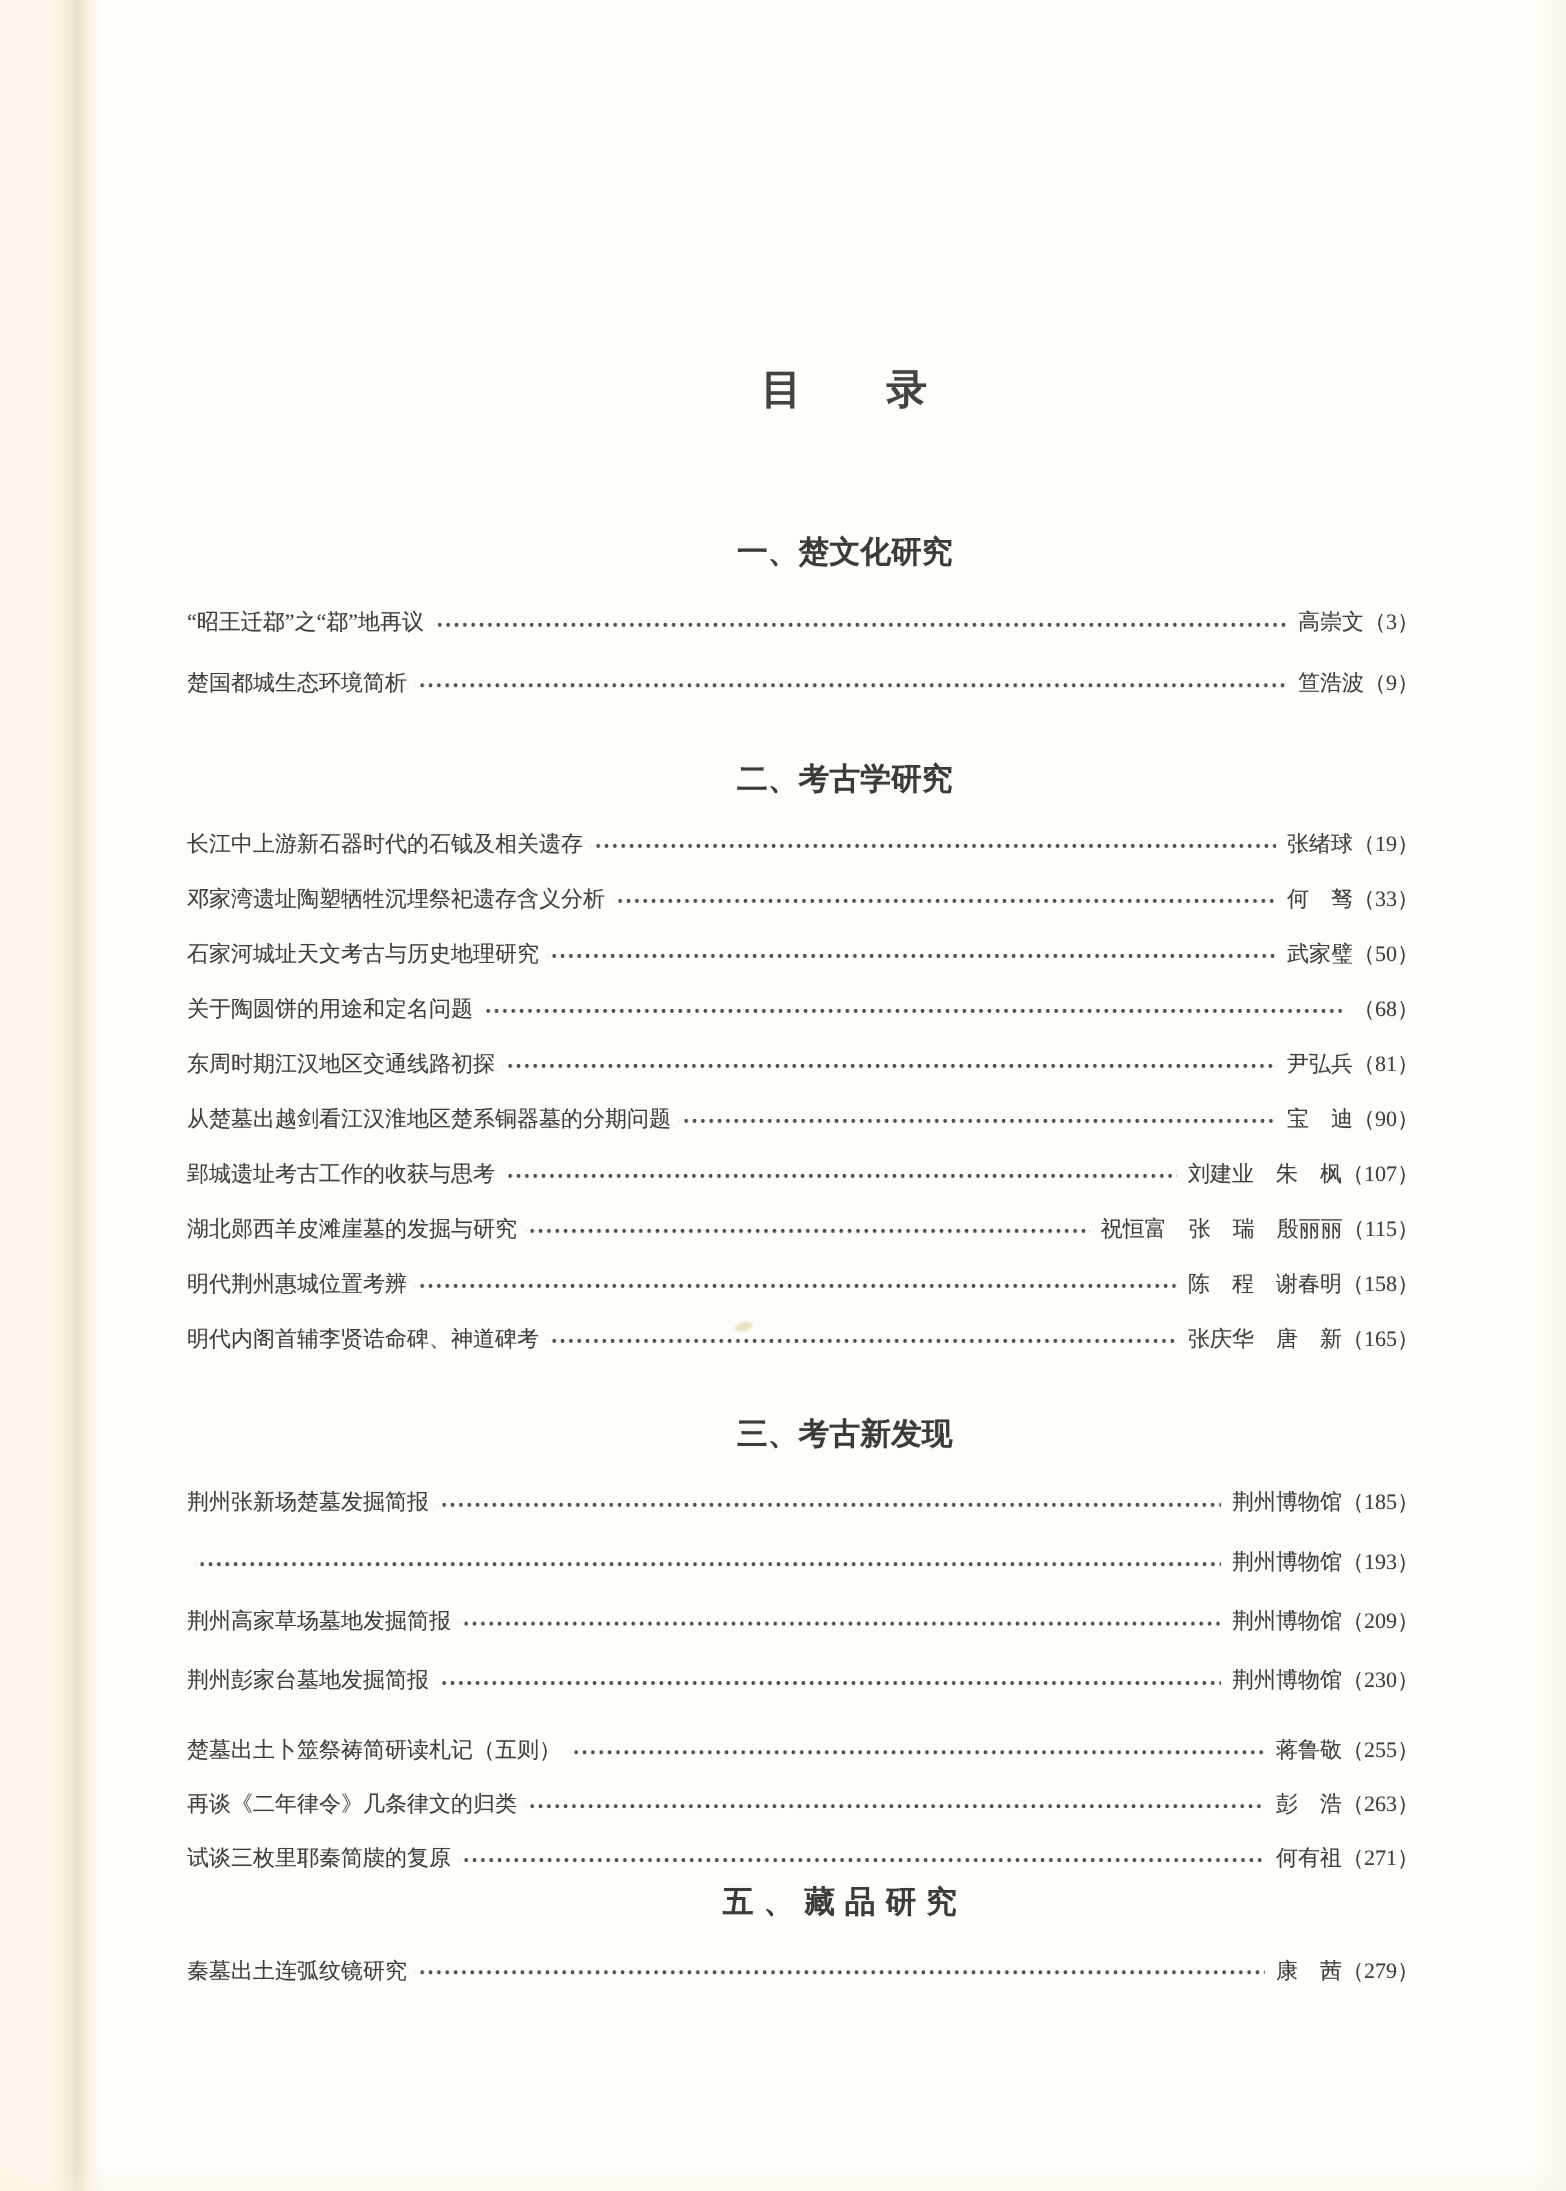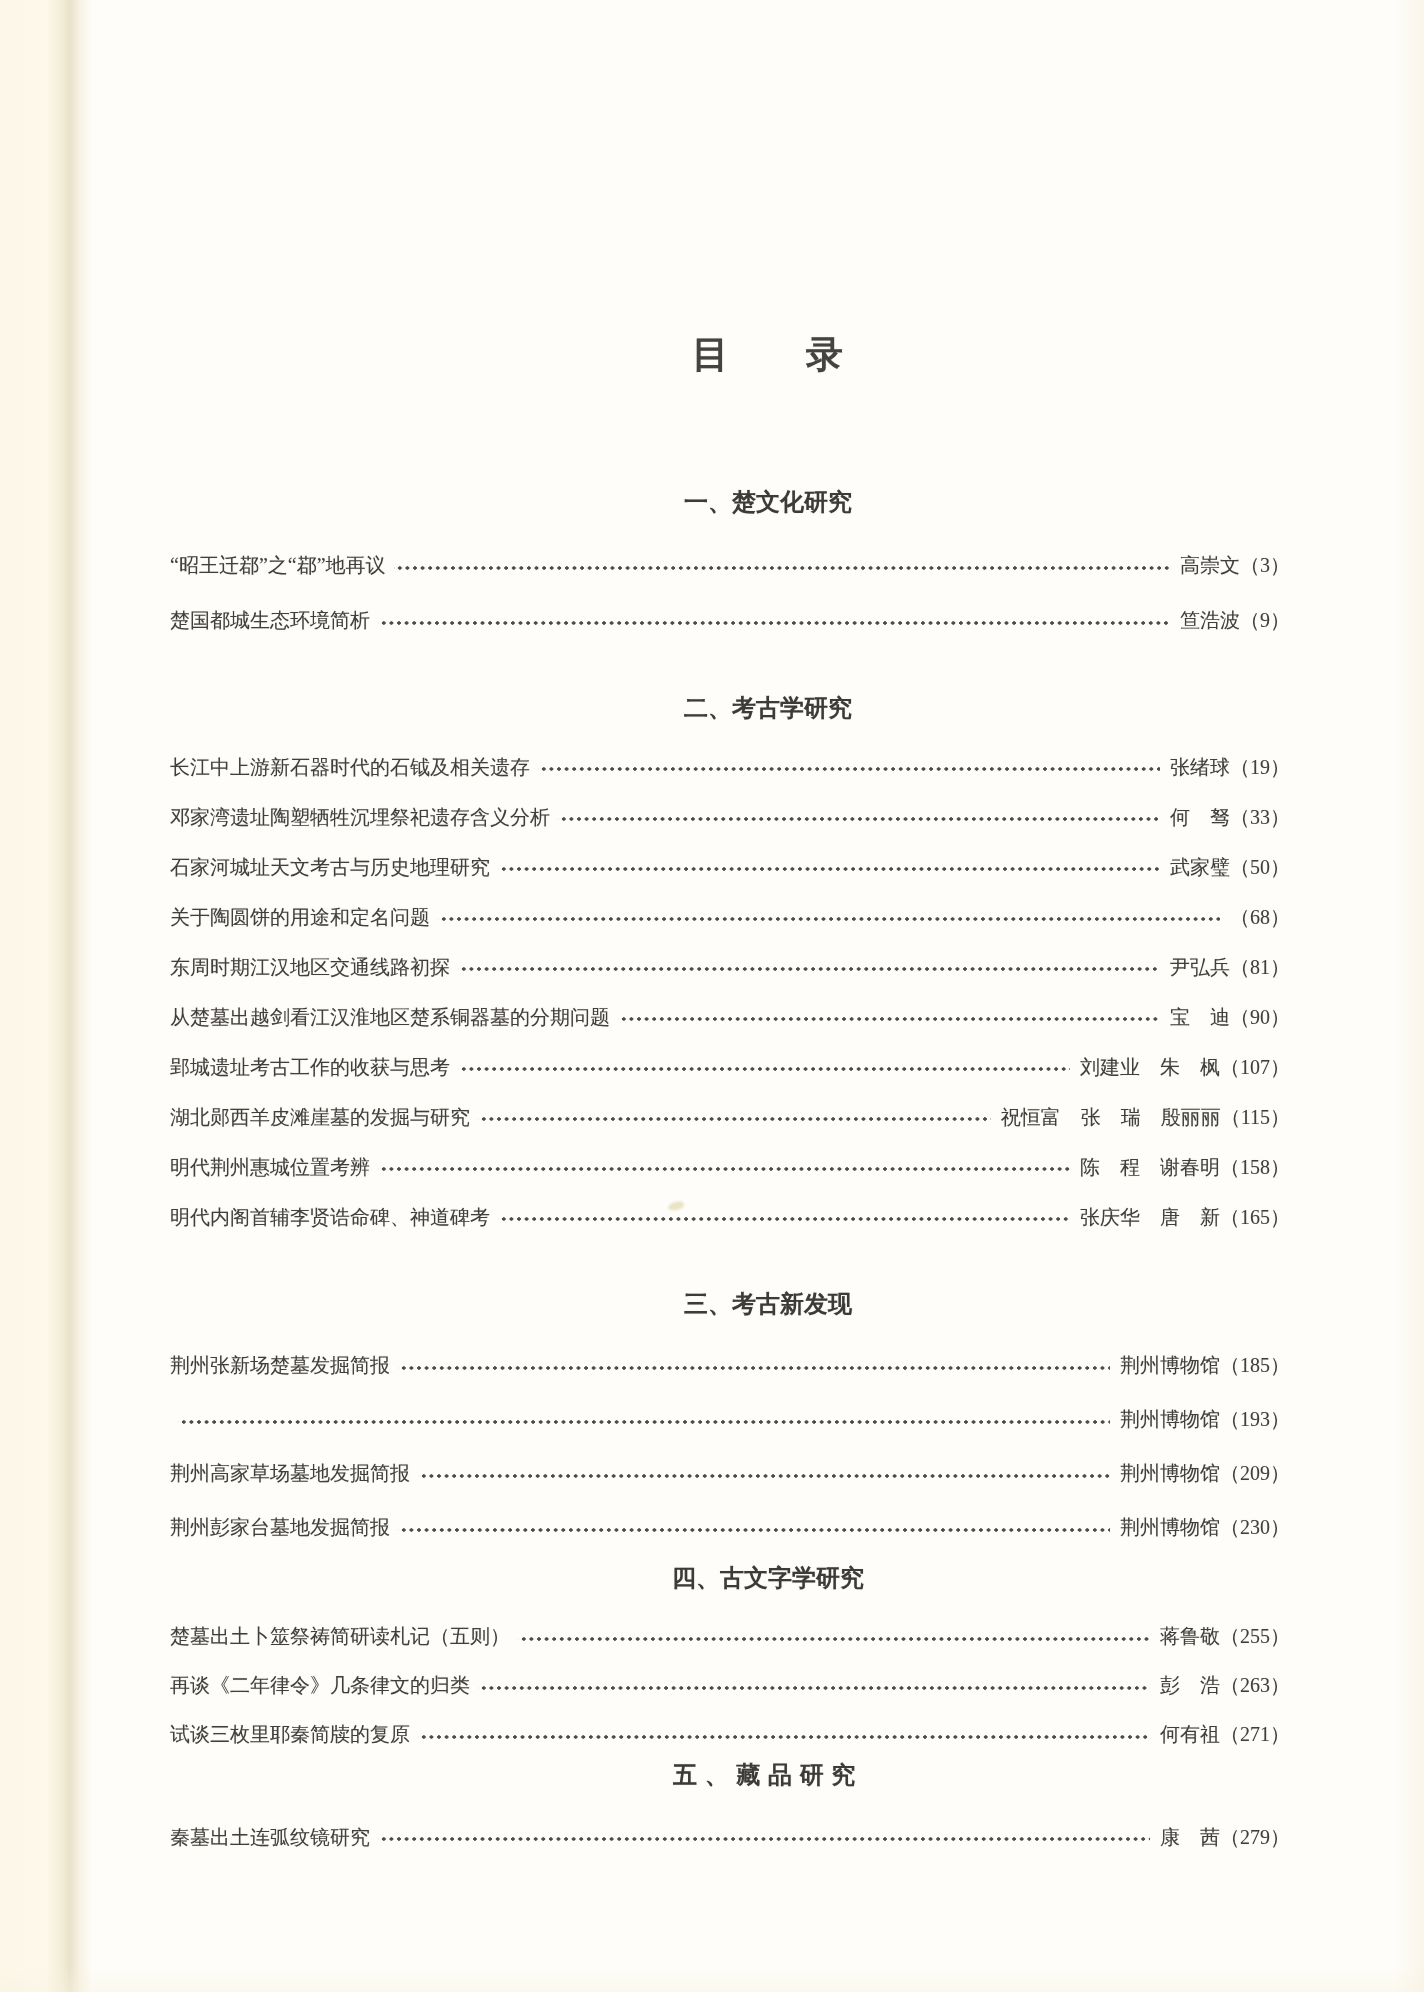"一、楚文化研究" .sec-head { font-size: 24px -> 28px }
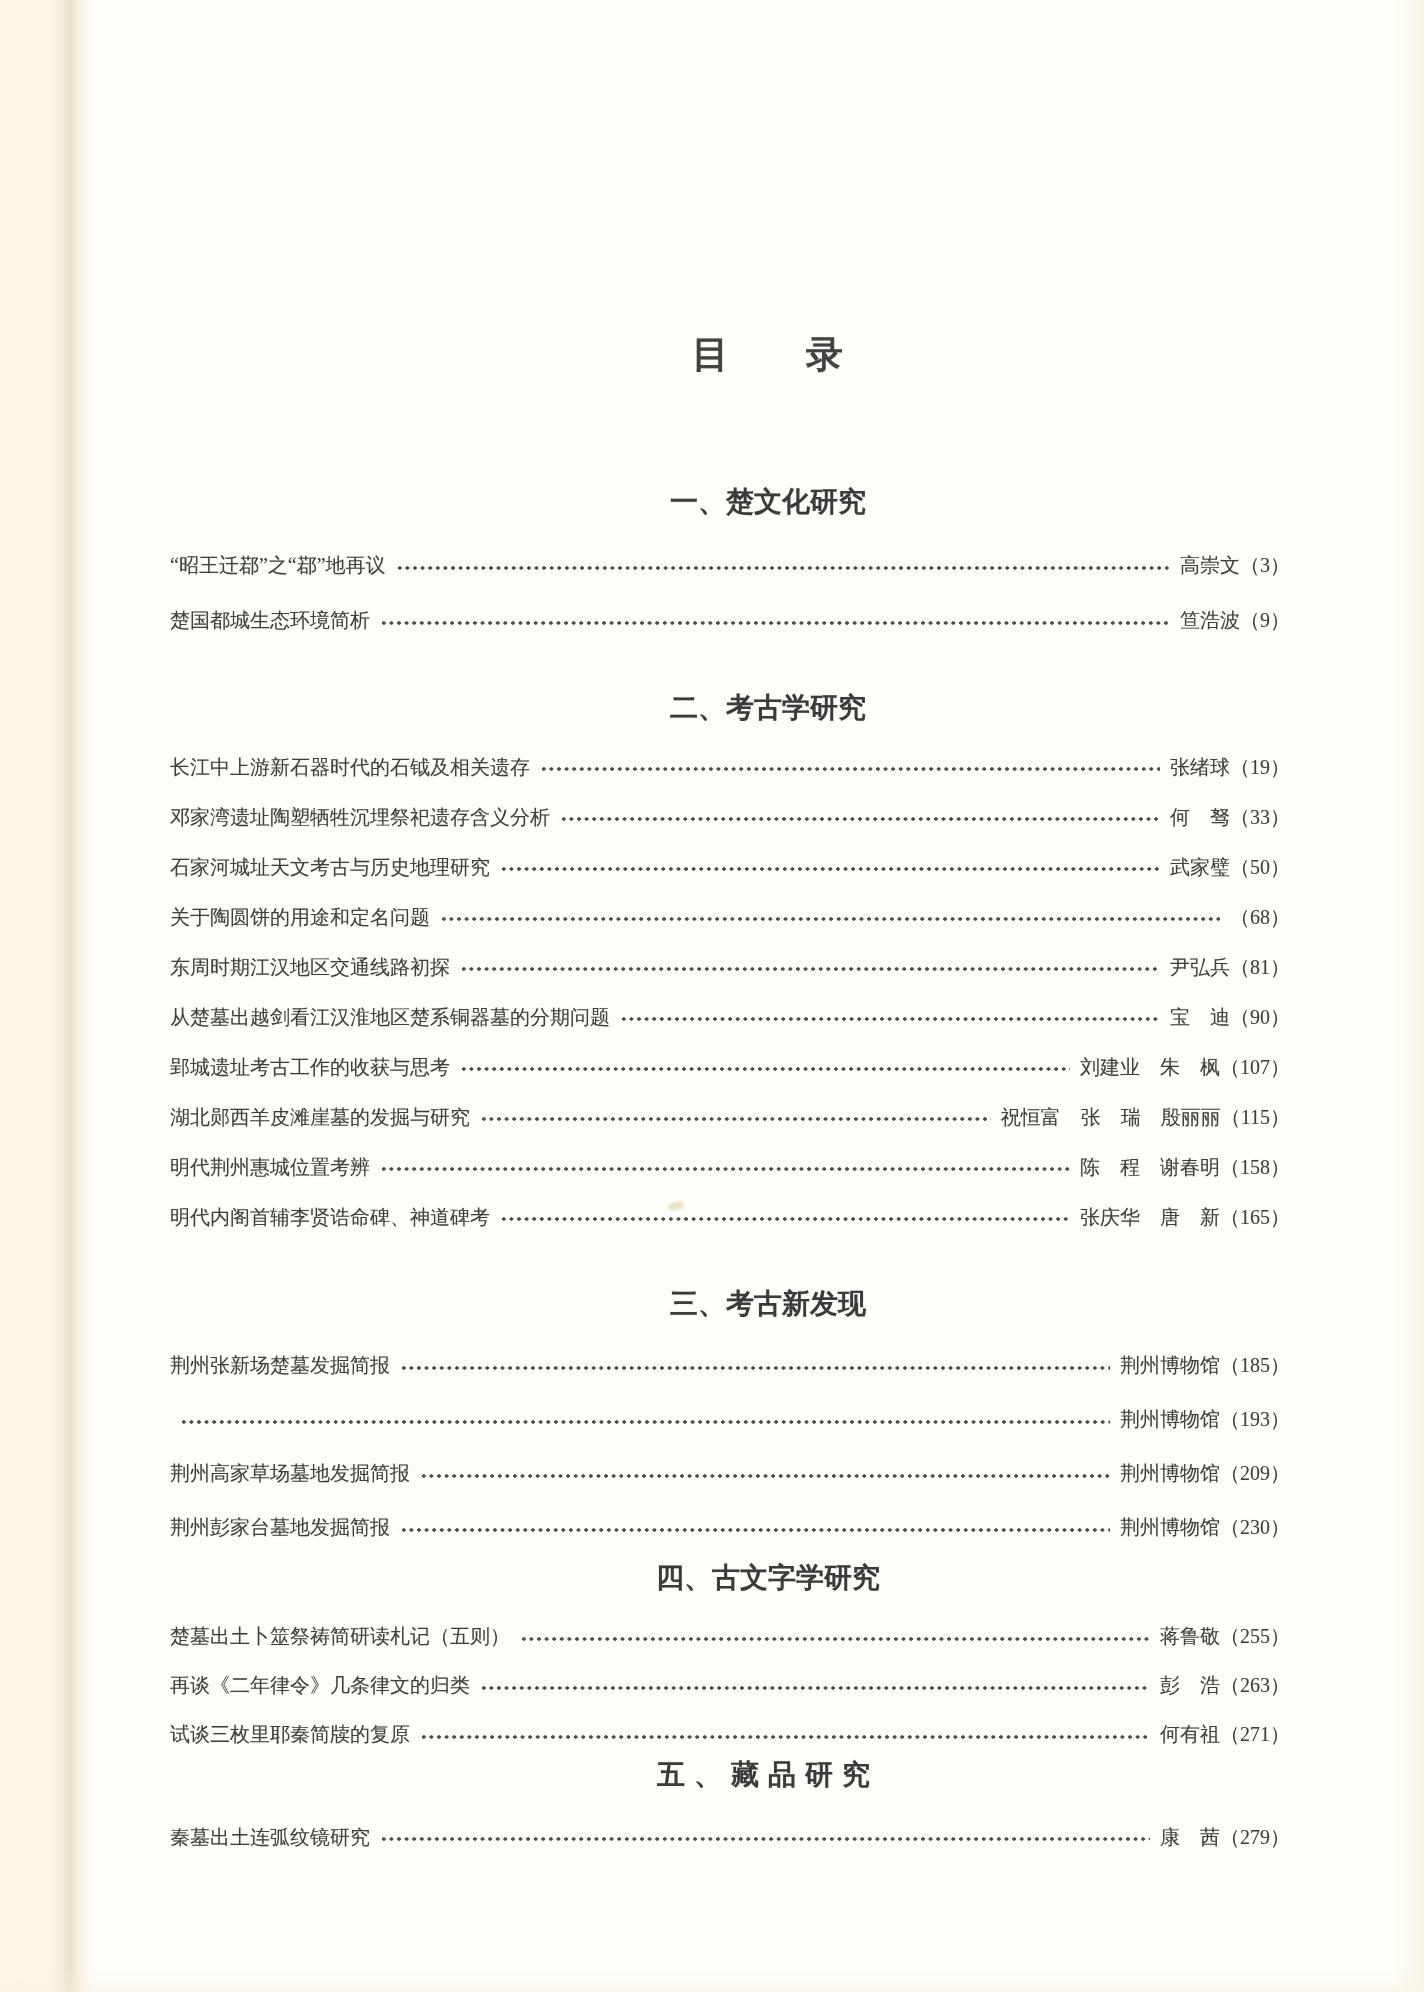"四、古文字学研究" div.sec-head { html: <div>四、古文字学研究</div> -> none }
